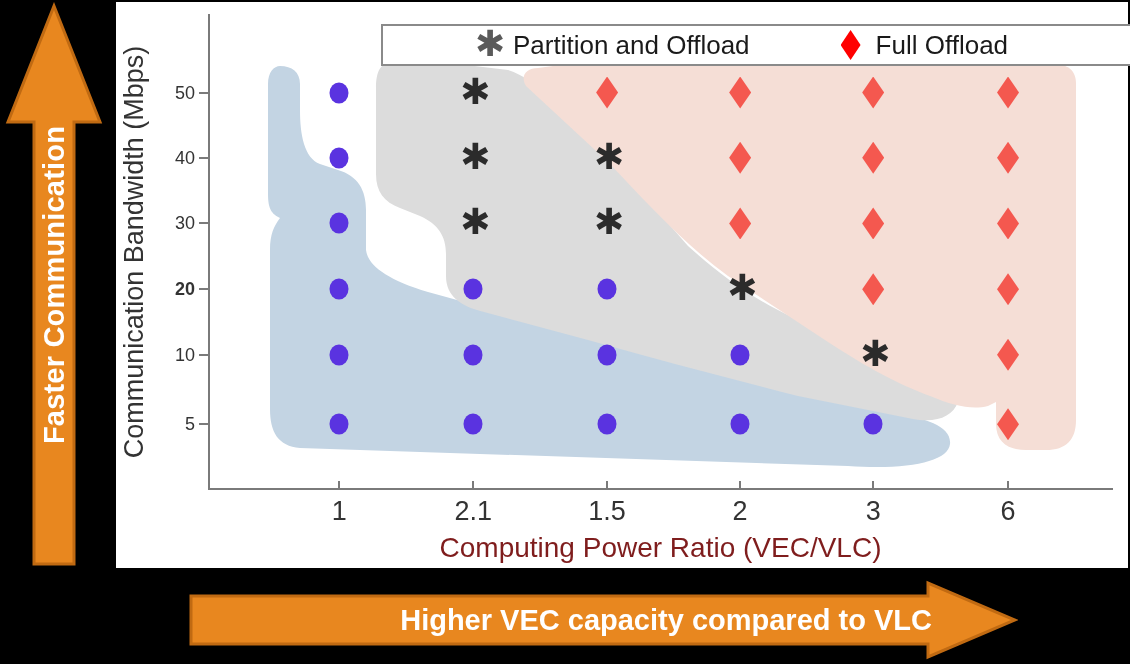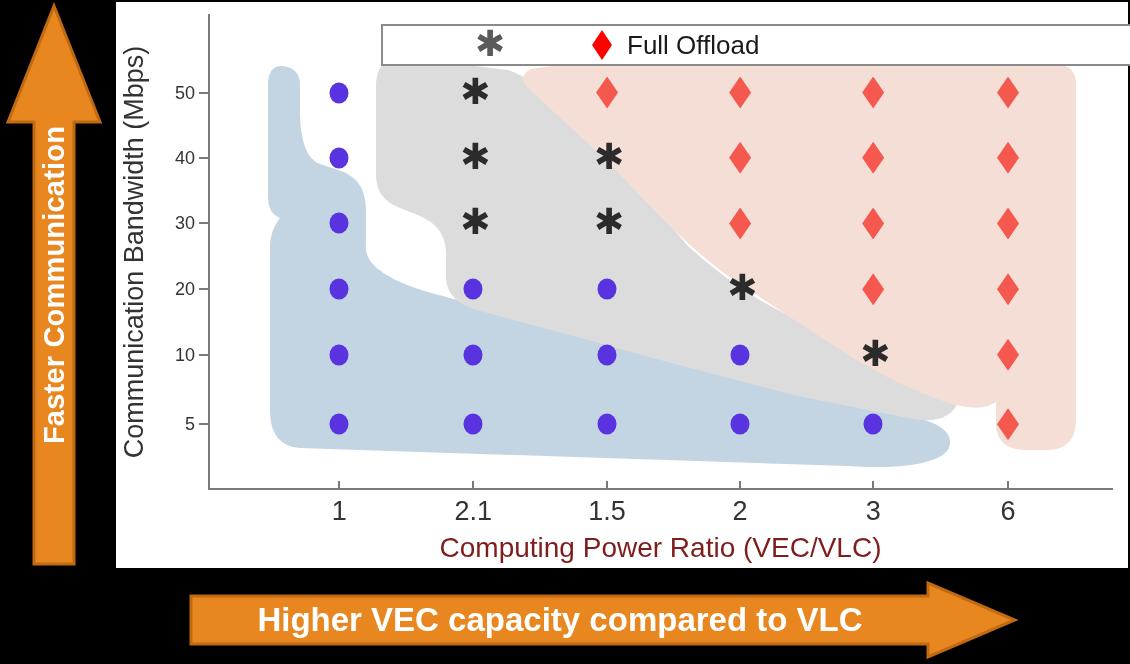"Partition and Offload" span.legend-label { html: none -> <span>Partition and Offload</span> }
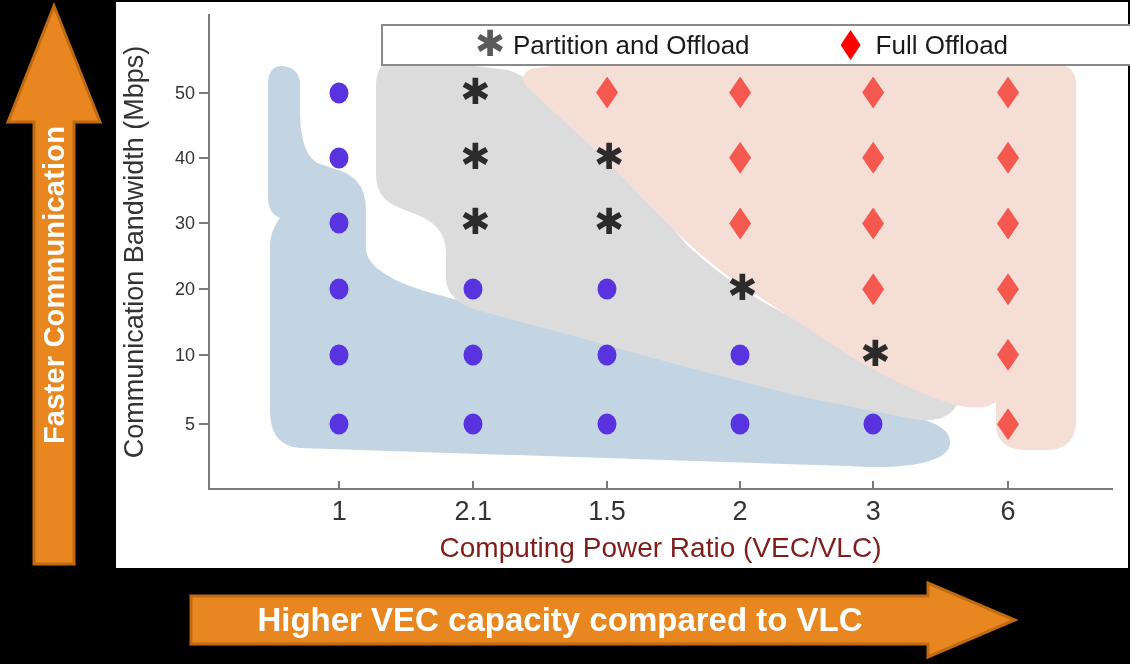"20" div.ticklabel-y { font-weight: none -> bold }
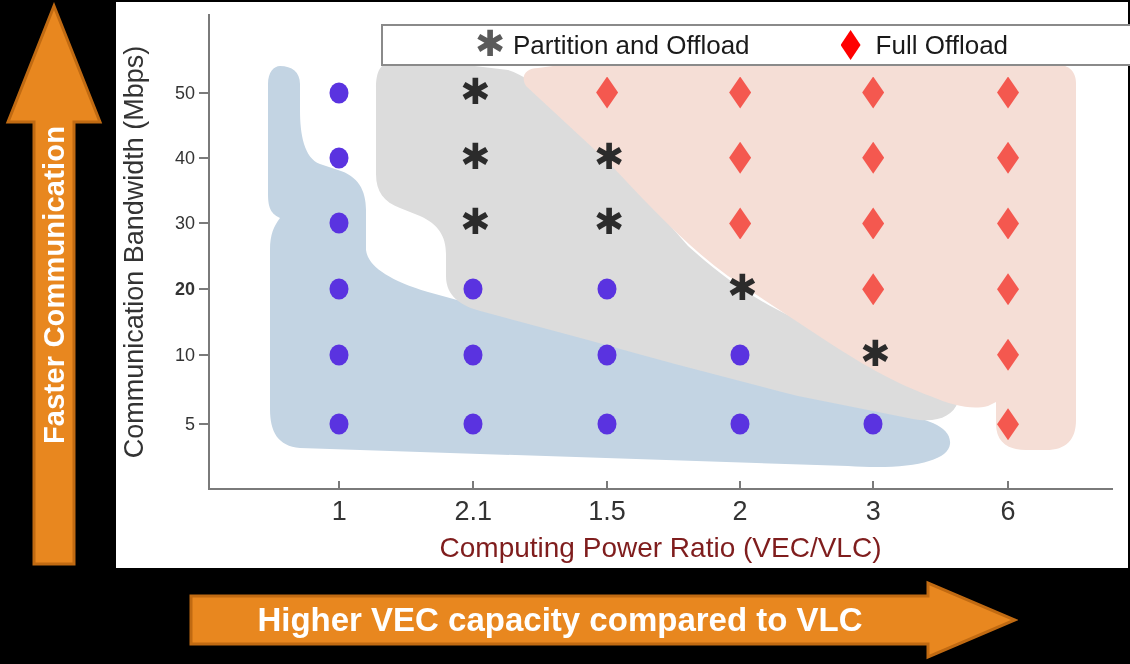"Higher VEC capacity compared to" .arrow-right-label { font-size: 33px -> 29px; text-align: center -> right }
